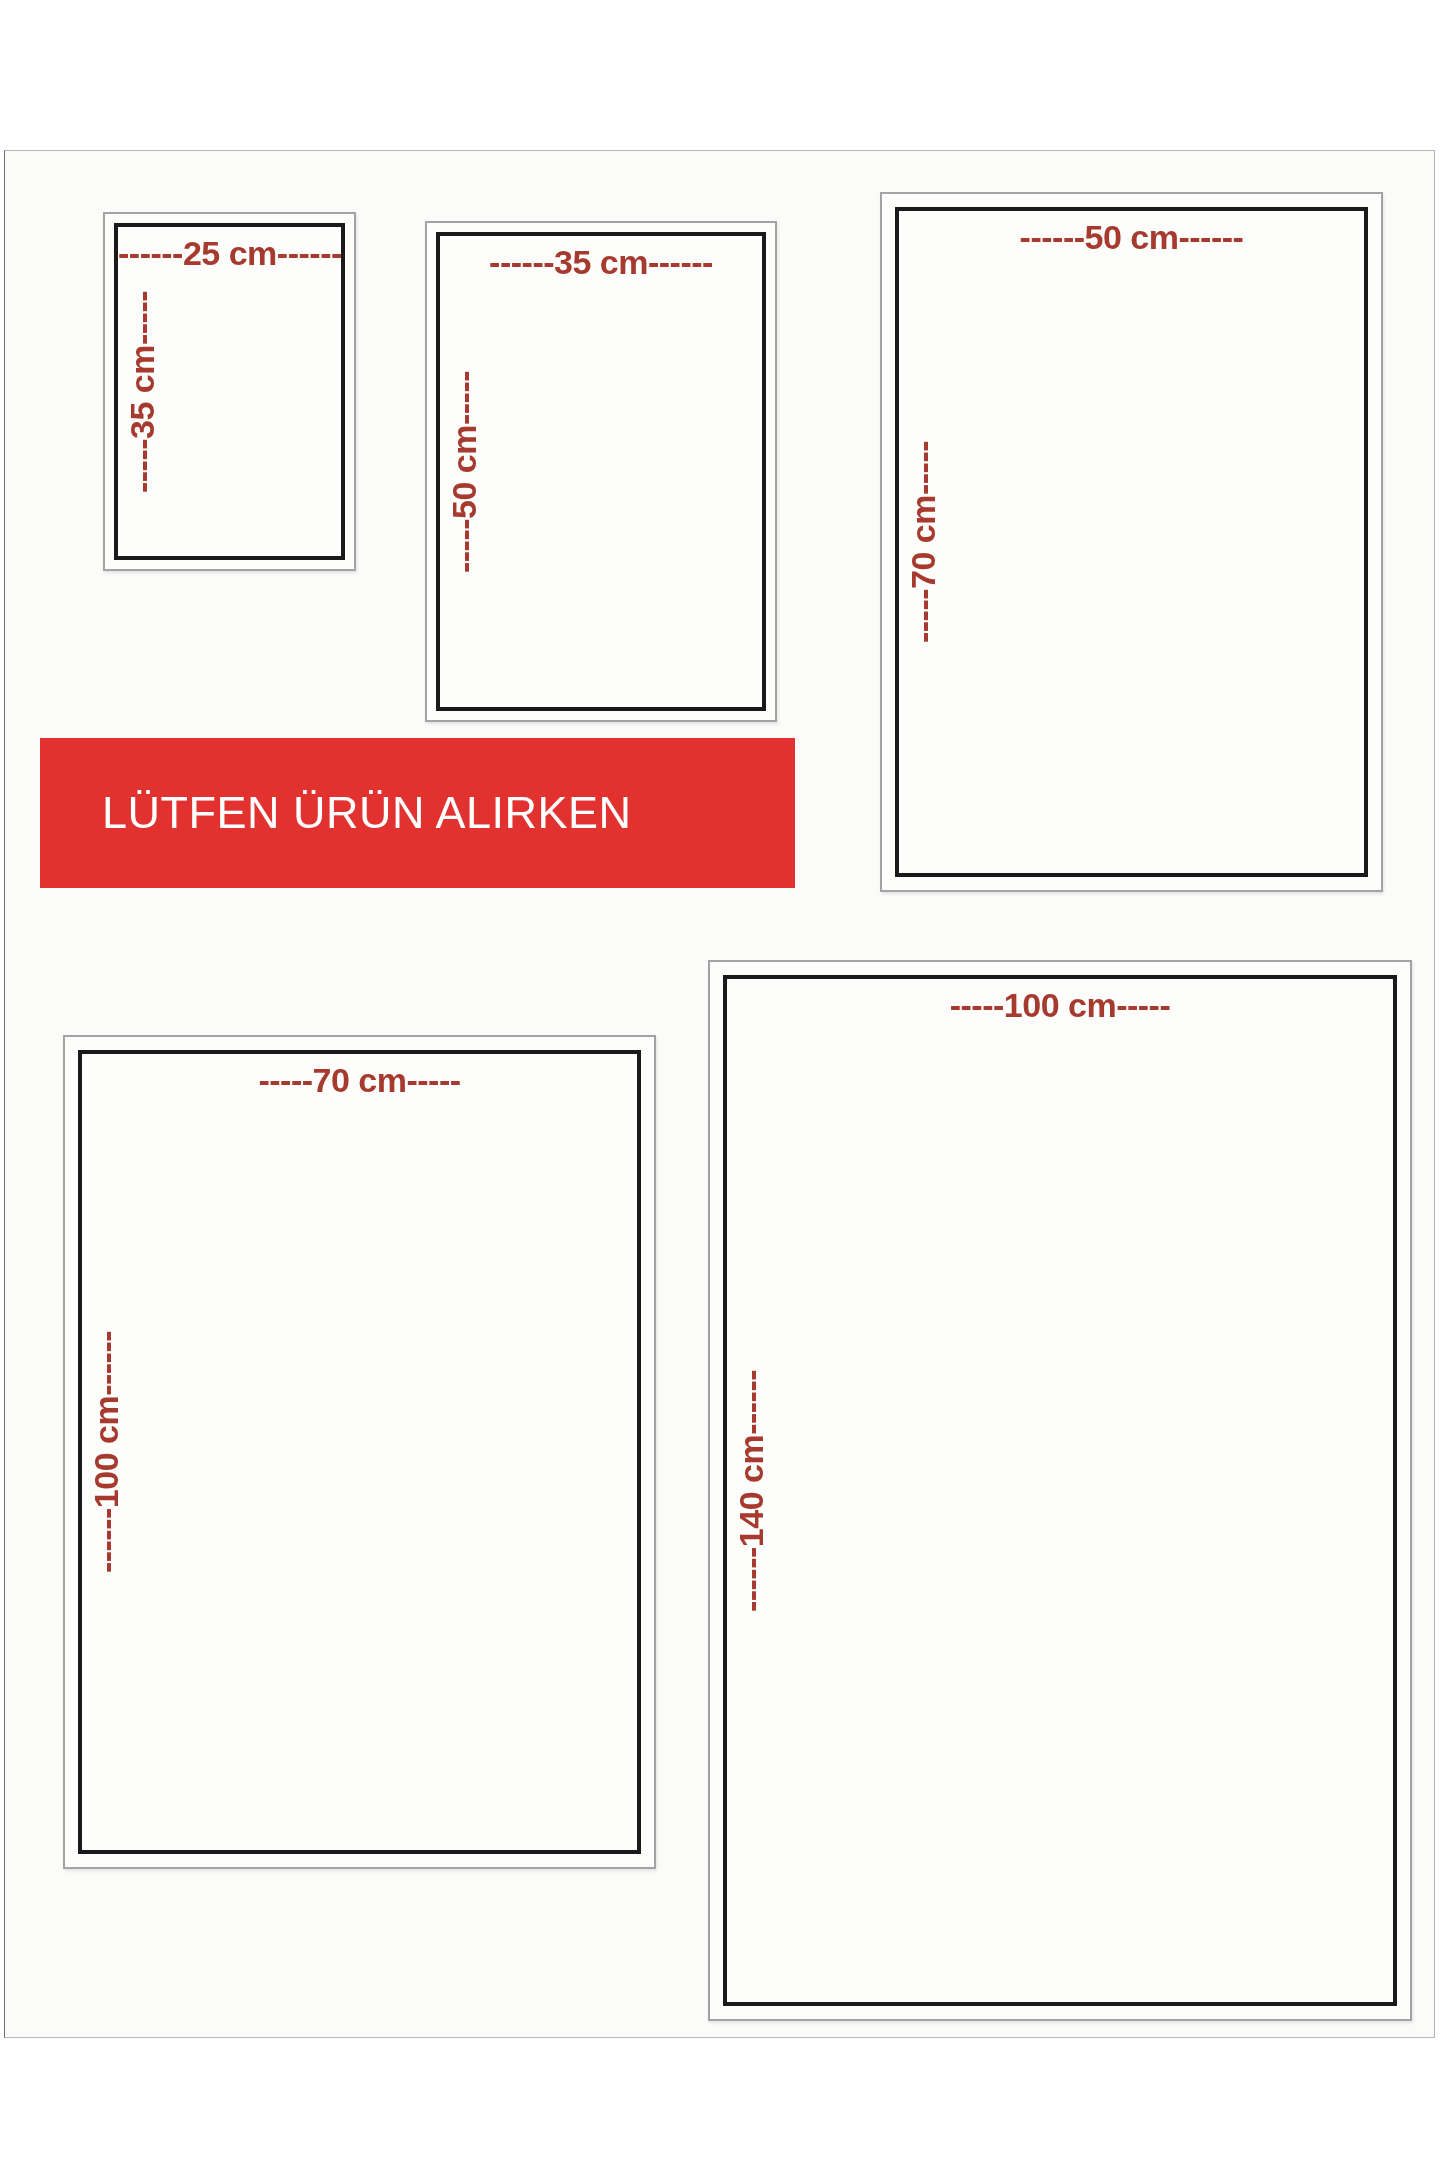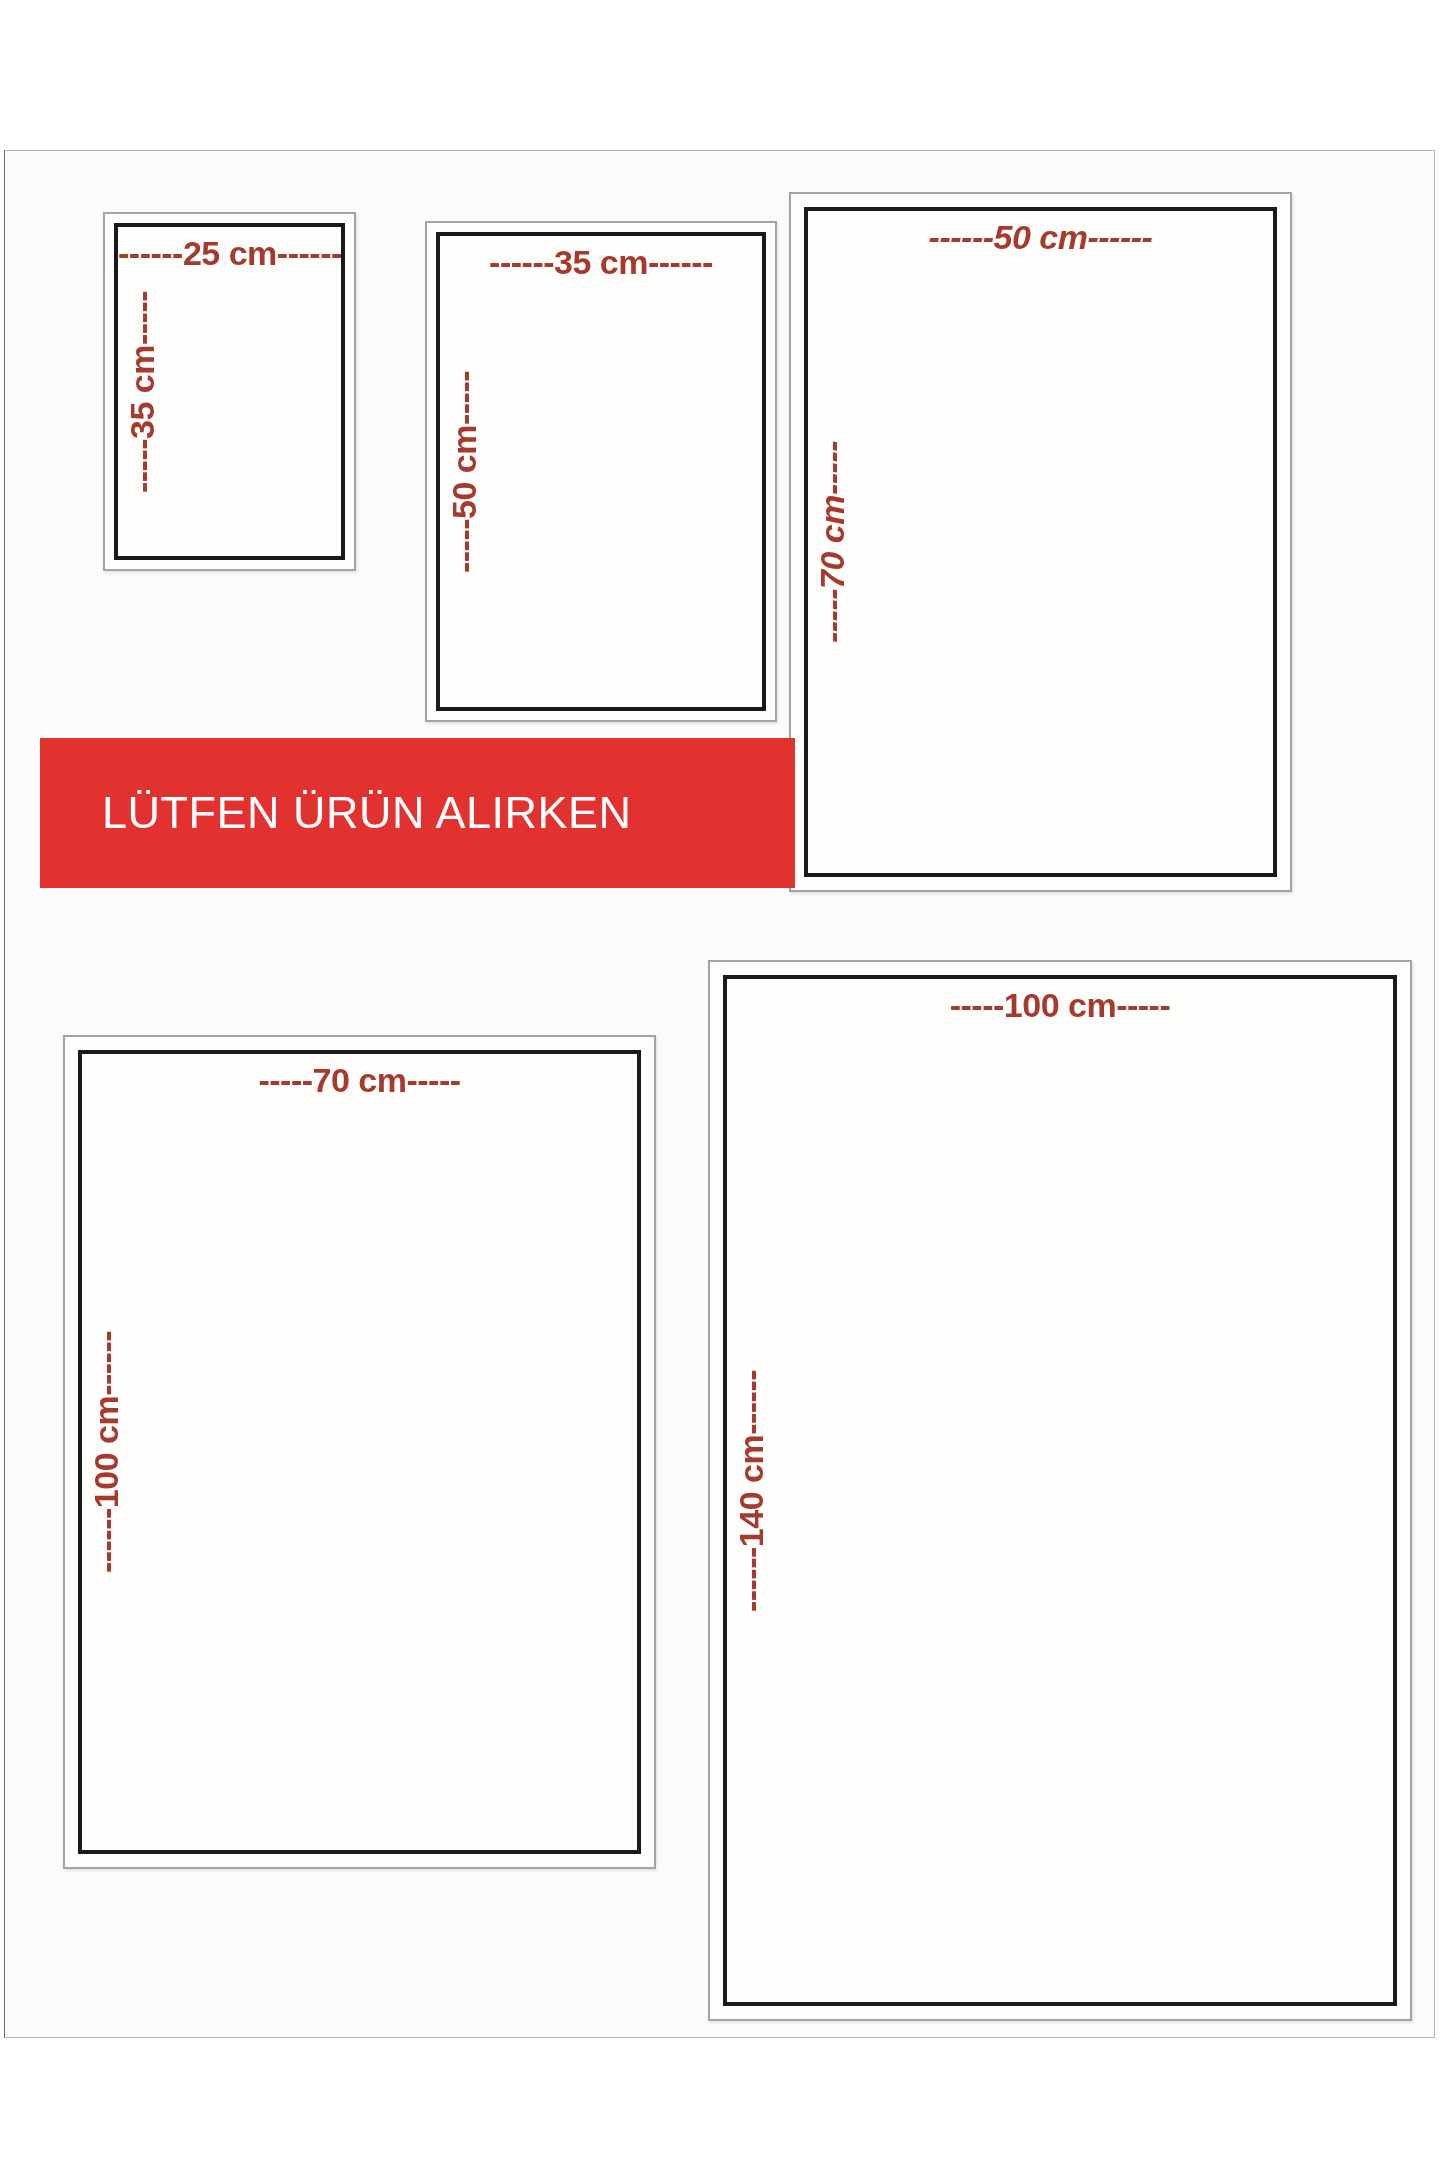"------50 cm------" .r3 { font-style: italic -> none; left: 784px -> 875px }
